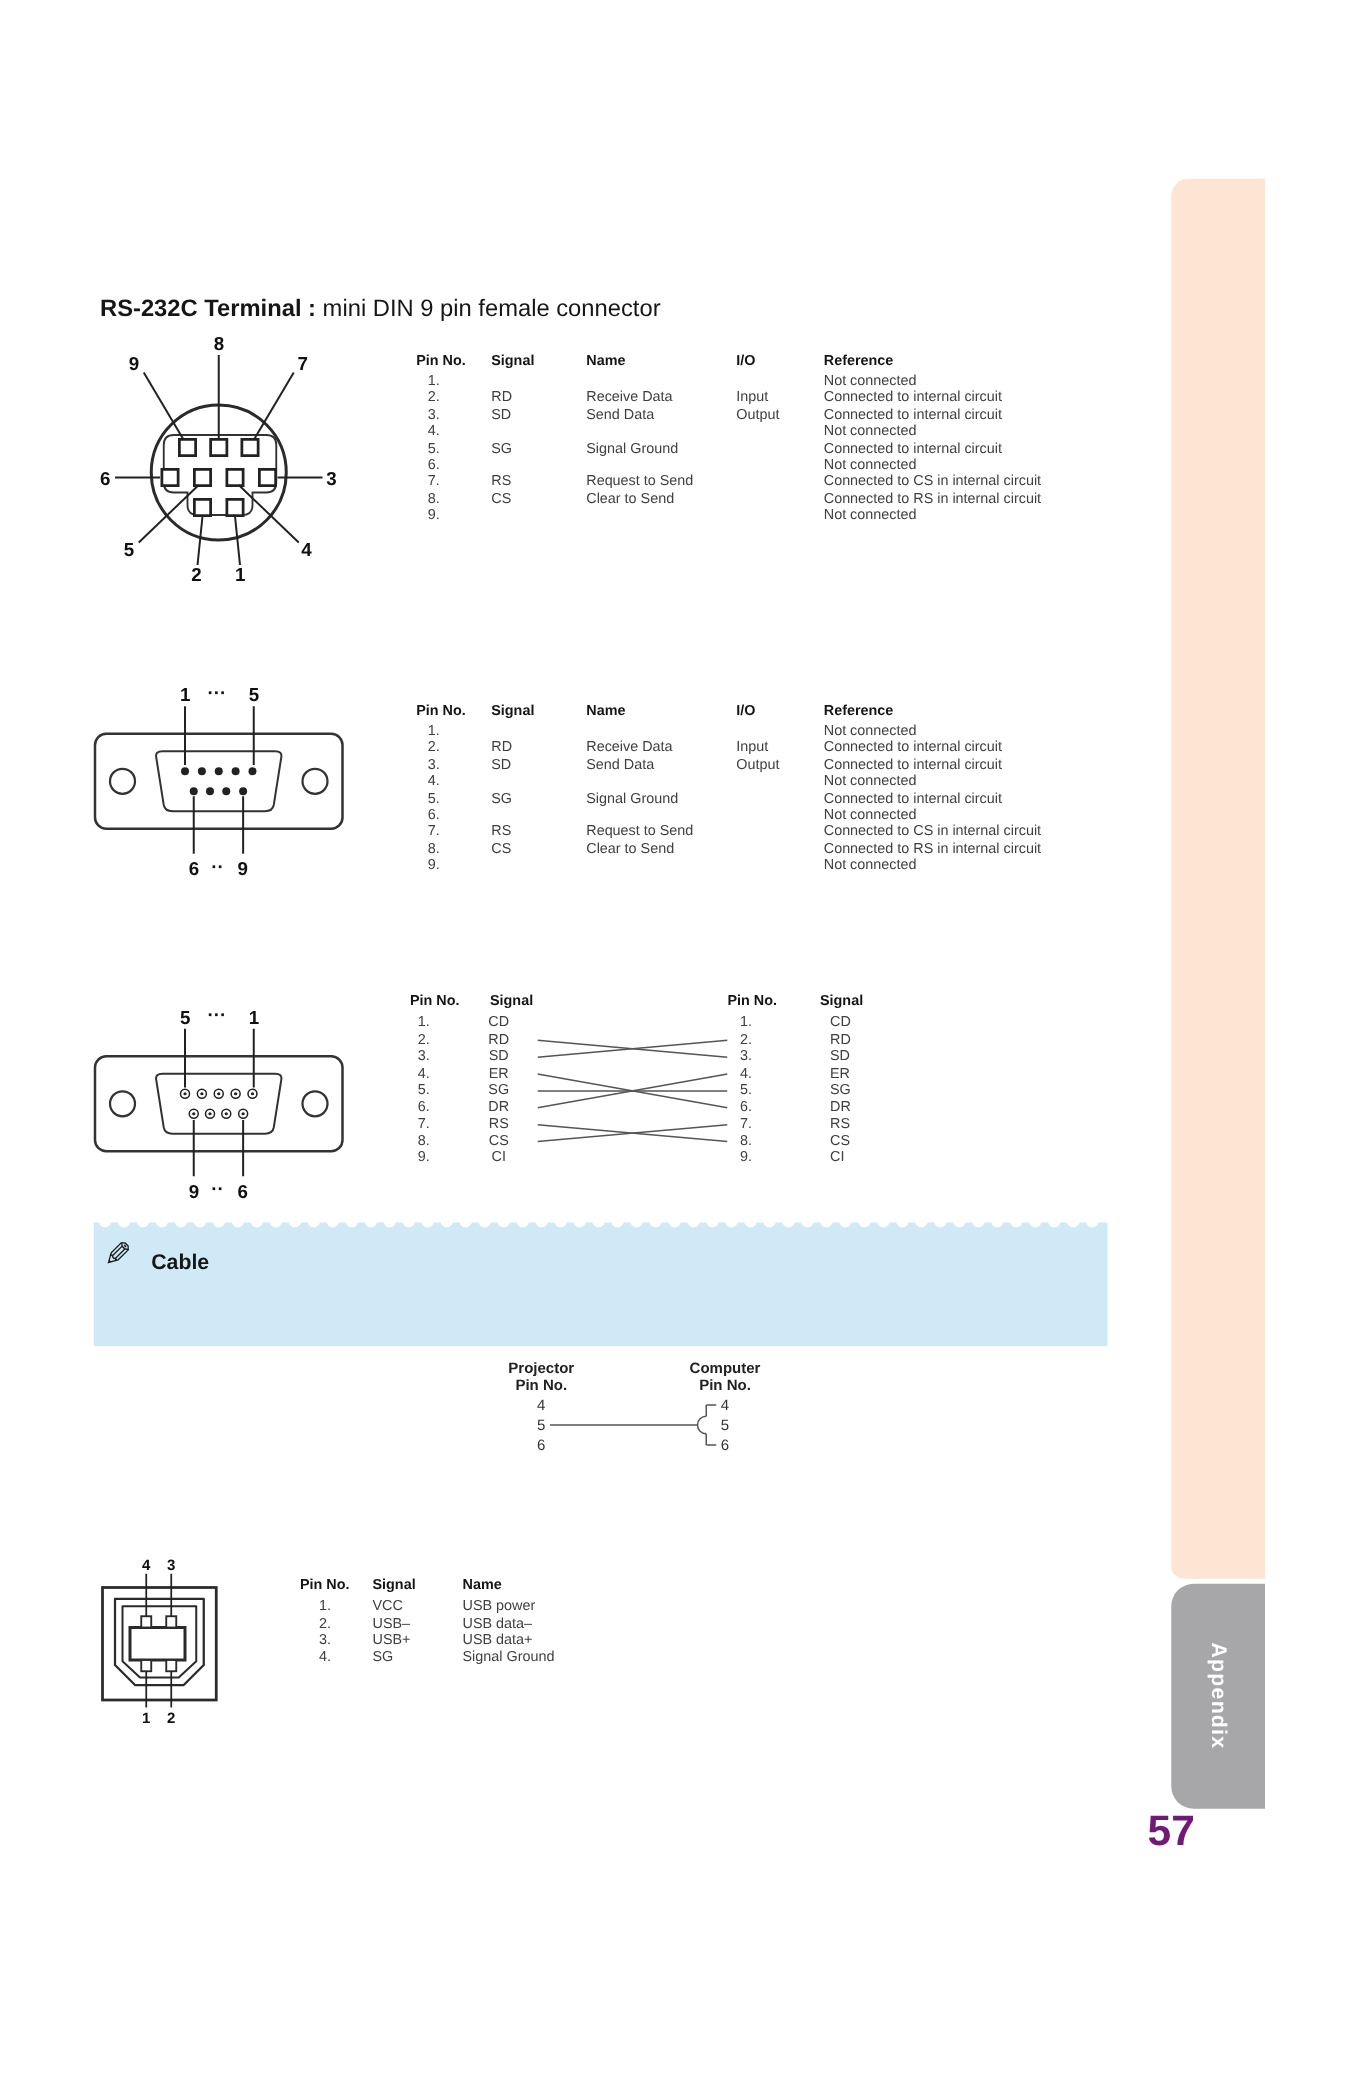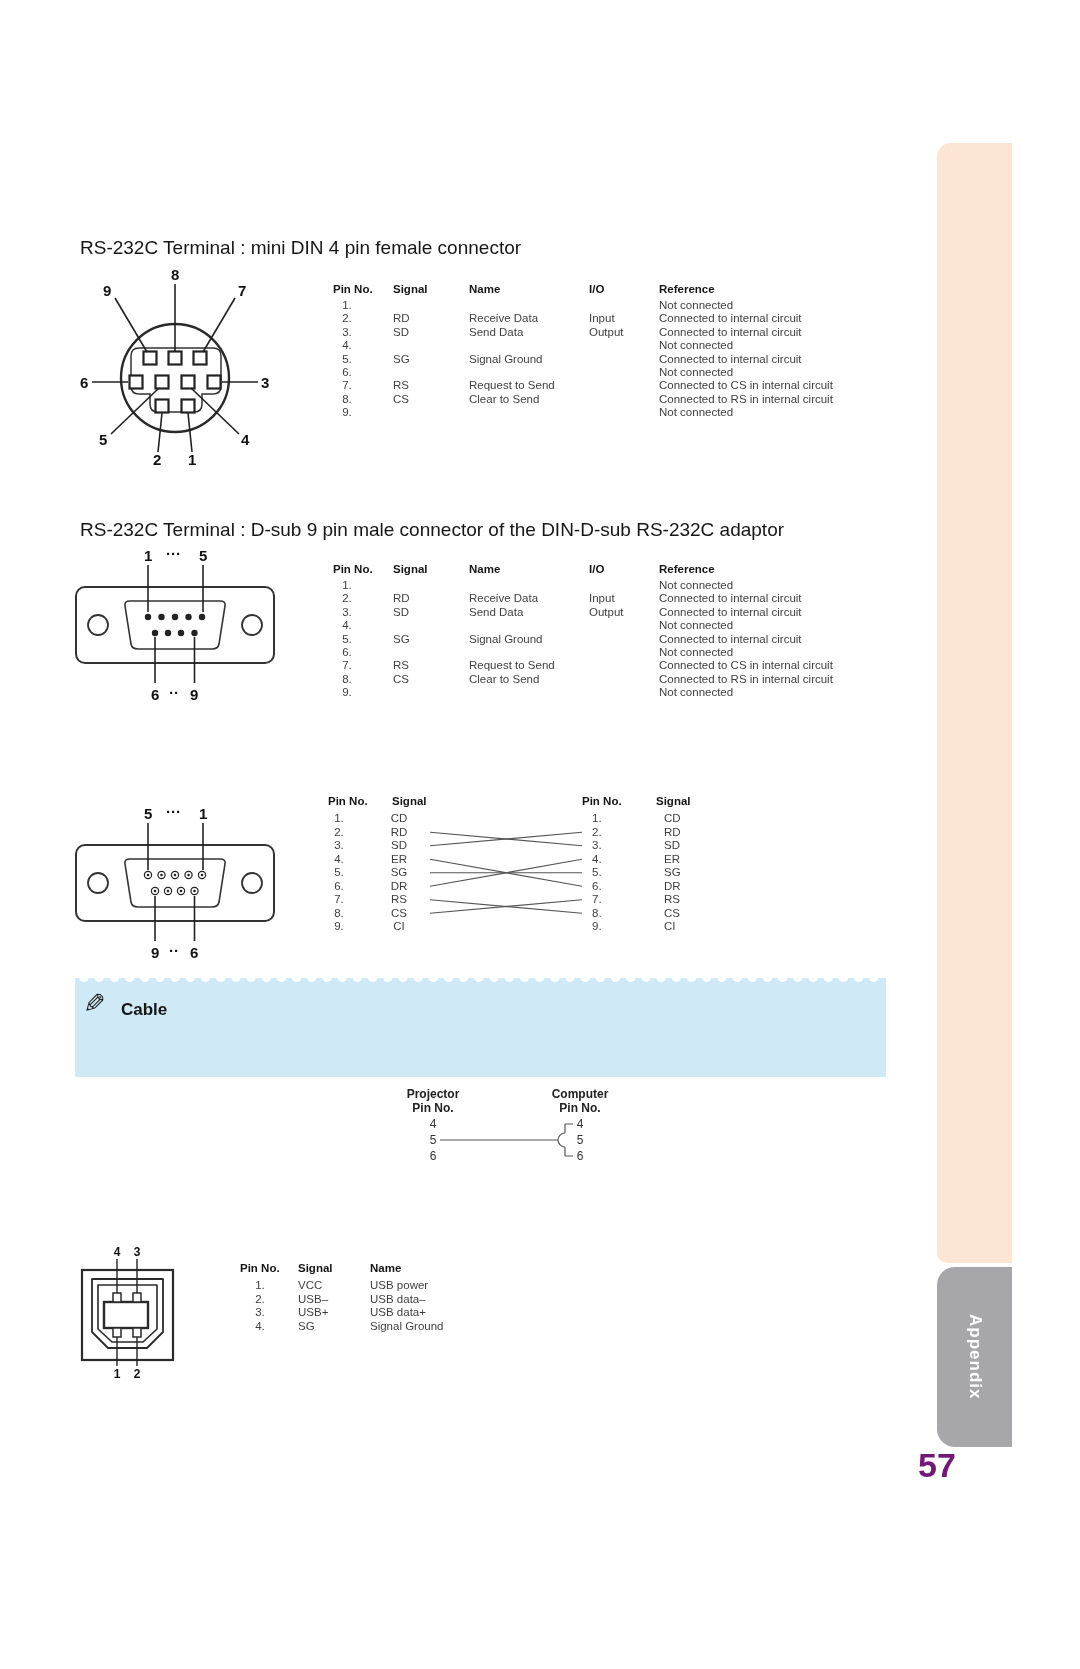"RS-232C Terminal :" .title .tb { font-weight: normal -> bold }
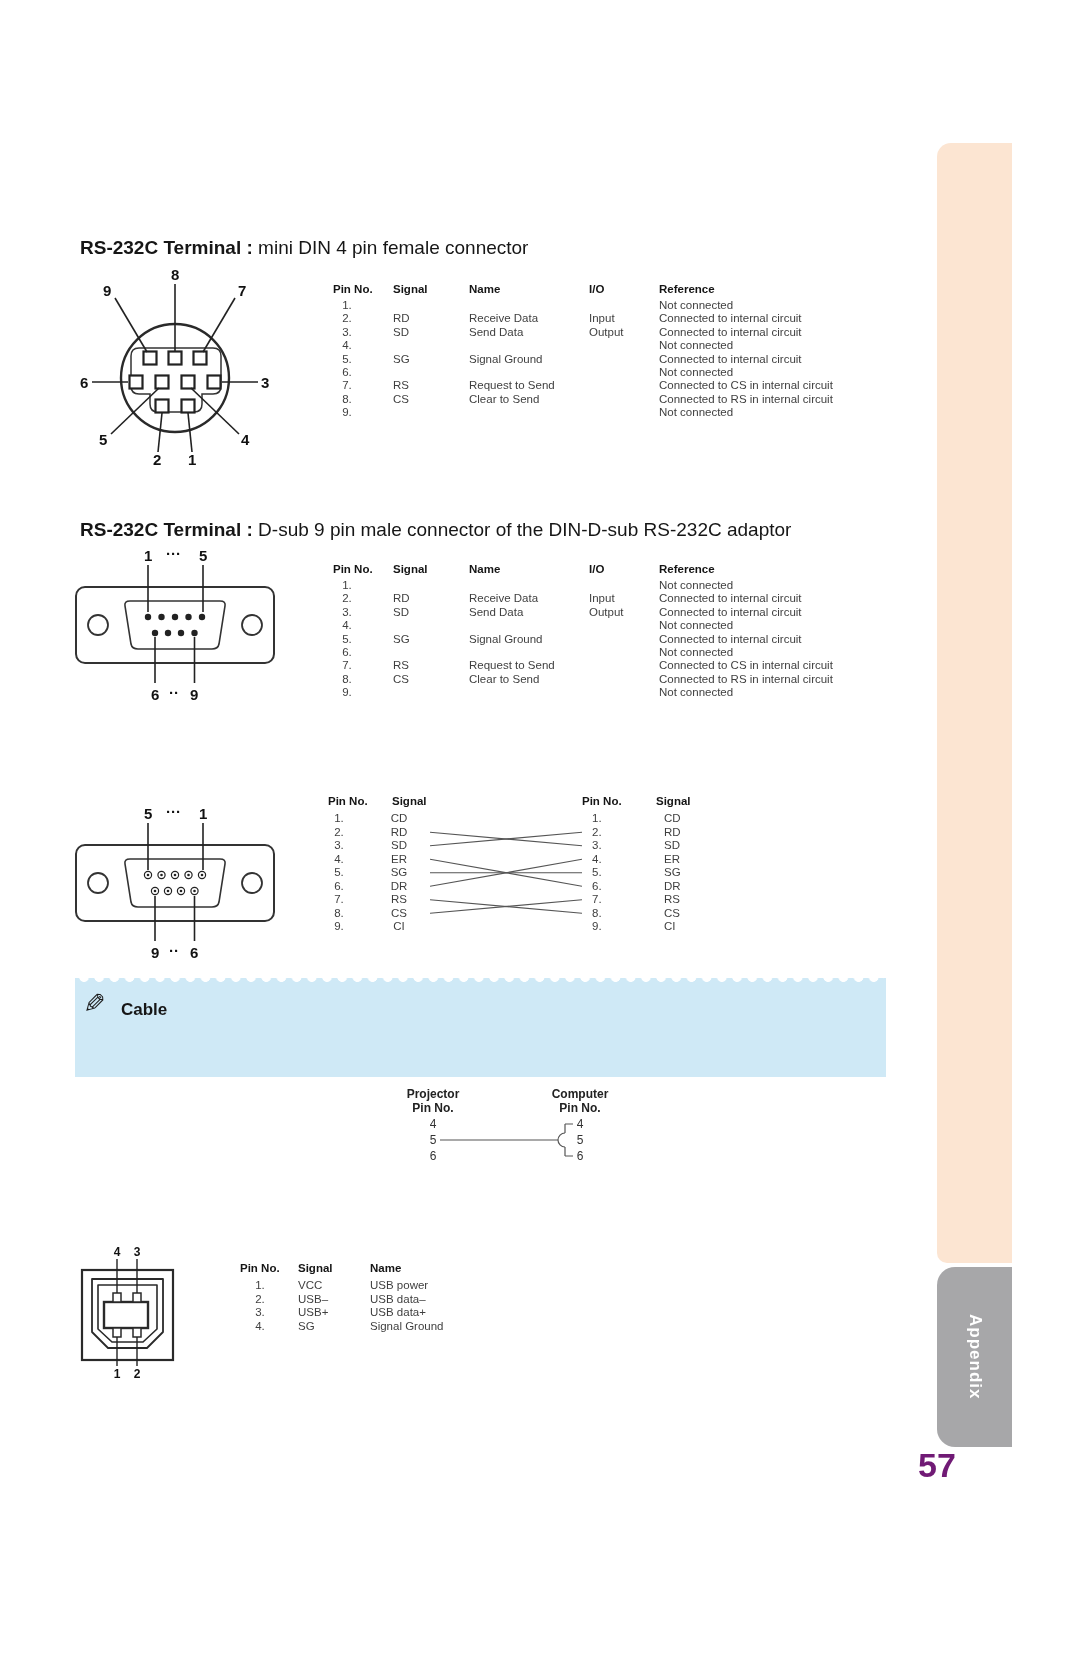"mini DIN 4 pin female" span { text: 4 -> 9 }
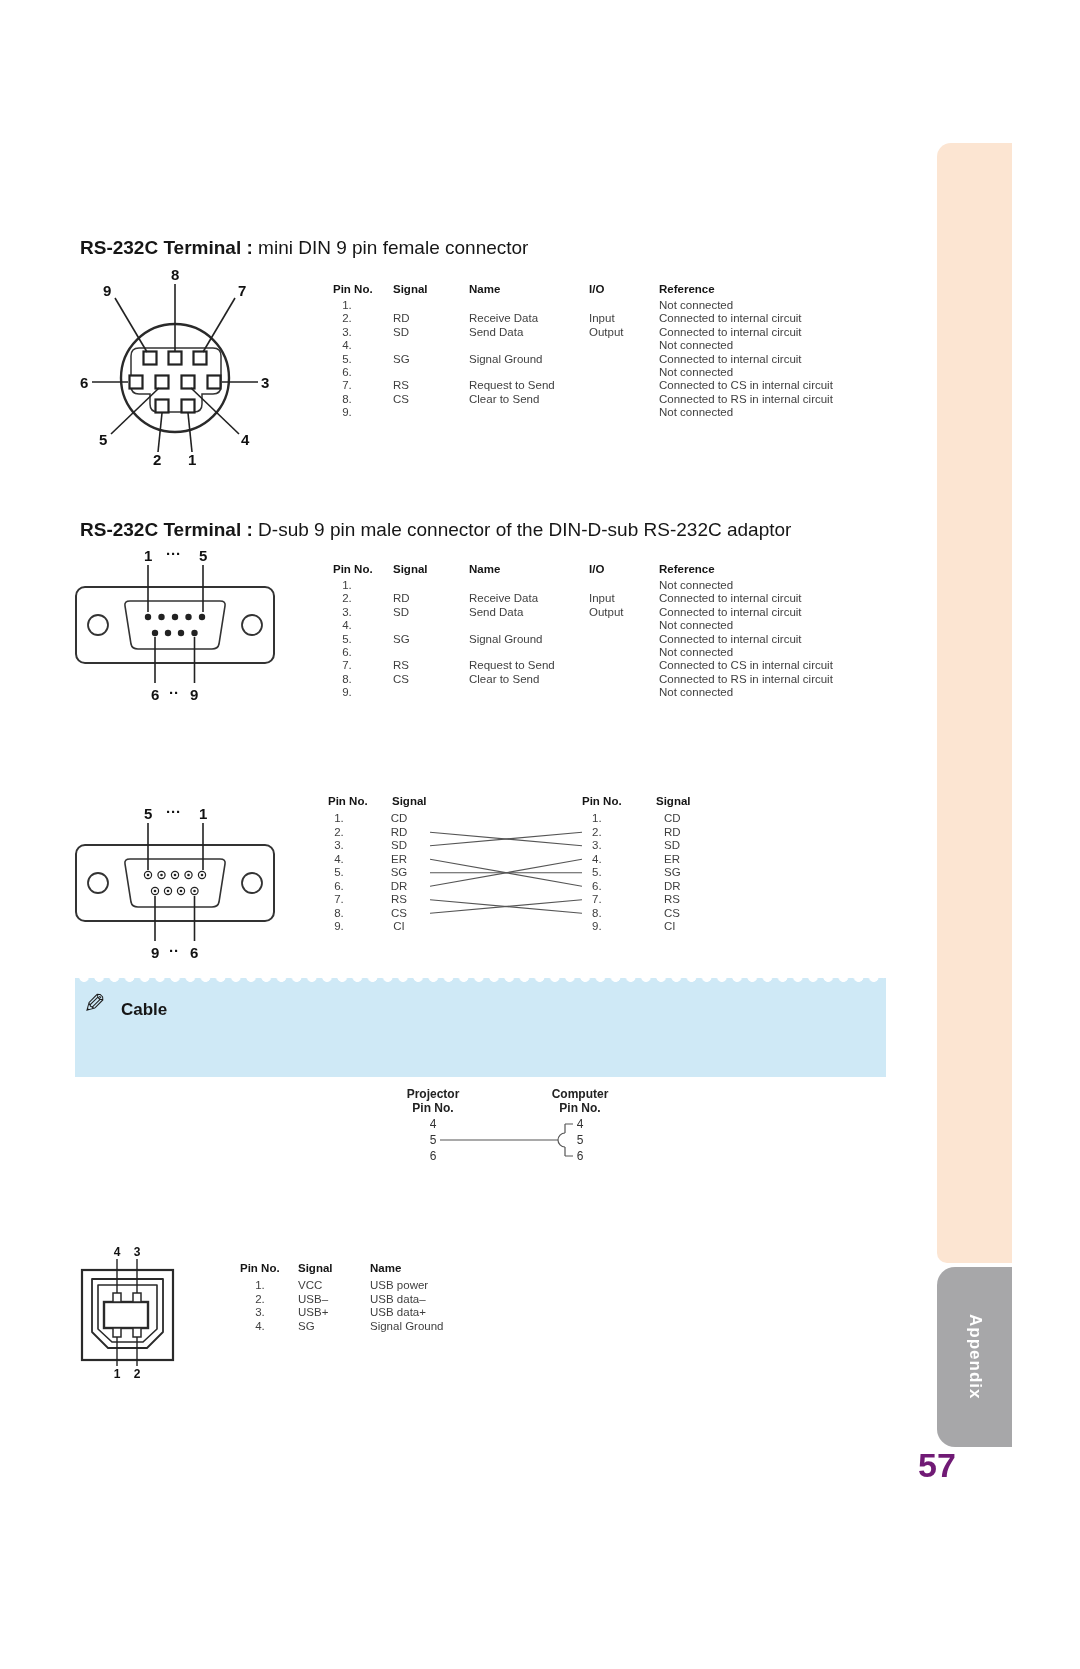"RS-232C Terminal : D-sub 9" div.abs { html: <div><span>RS-232C Terminal :</span><span> D-sub 9 pin male connector of the DIN-D-sub RS-232C adaptor</span></div> -> none }
